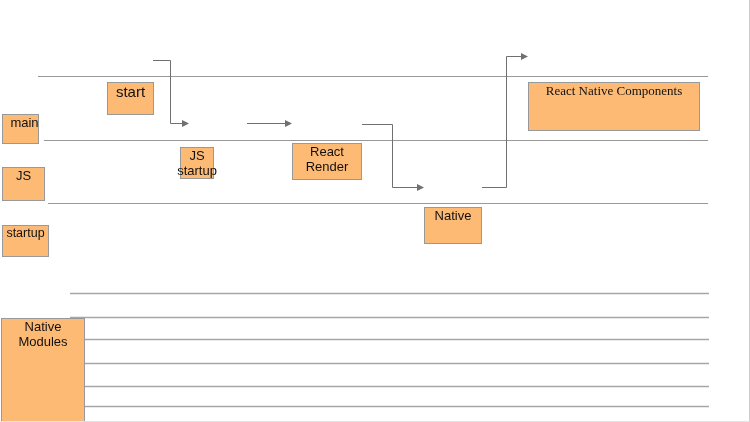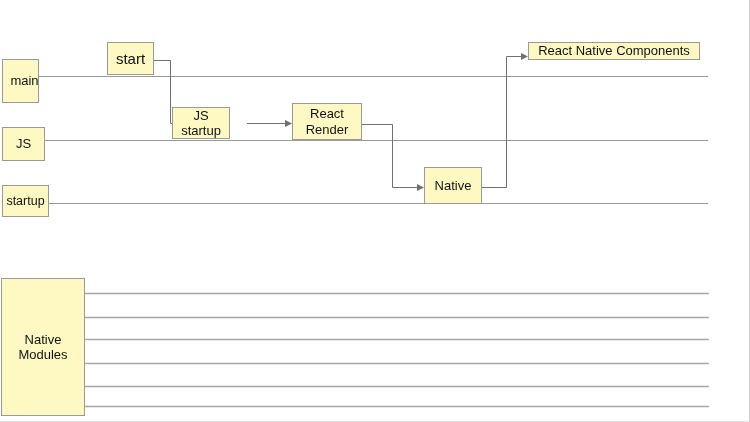"start" .box { align-items: center -> flex-start; background: #fef9c3 -> #fdba74; margin-top: none -> 40px }
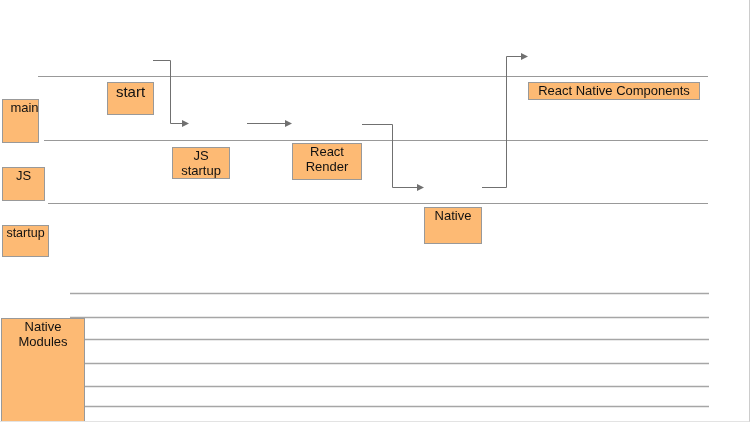"React Native Components" .box.node-rnc { font-family: none -> Liberation Serif, serif; height: 18px -> 49px }
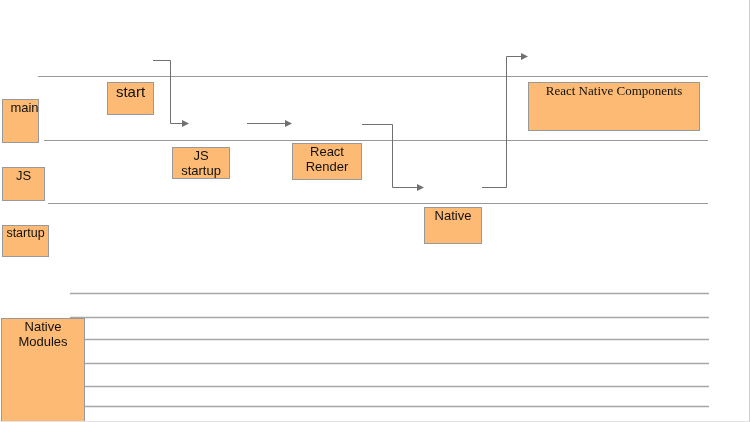"main" .box.lane-main { height: 44px -> 30px; top: 59px -> 74px }
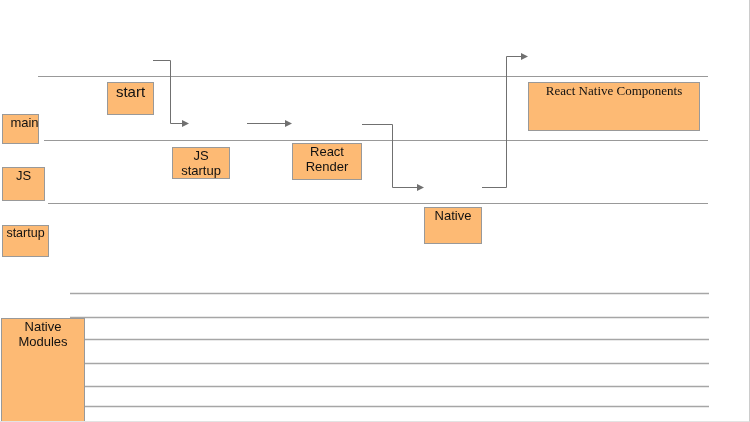"JS startup" .box.node-jsstartup { left: 172px -> 180px; width: 58px -> 34px }
